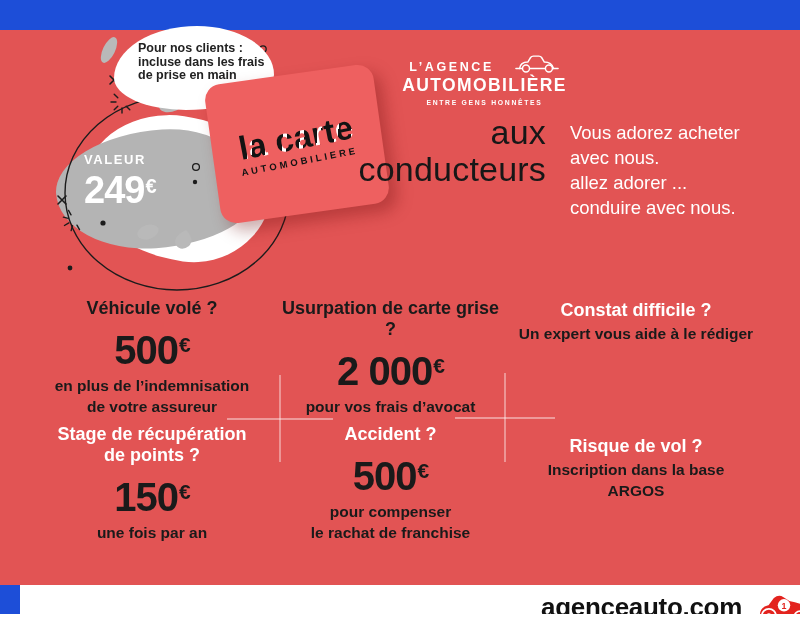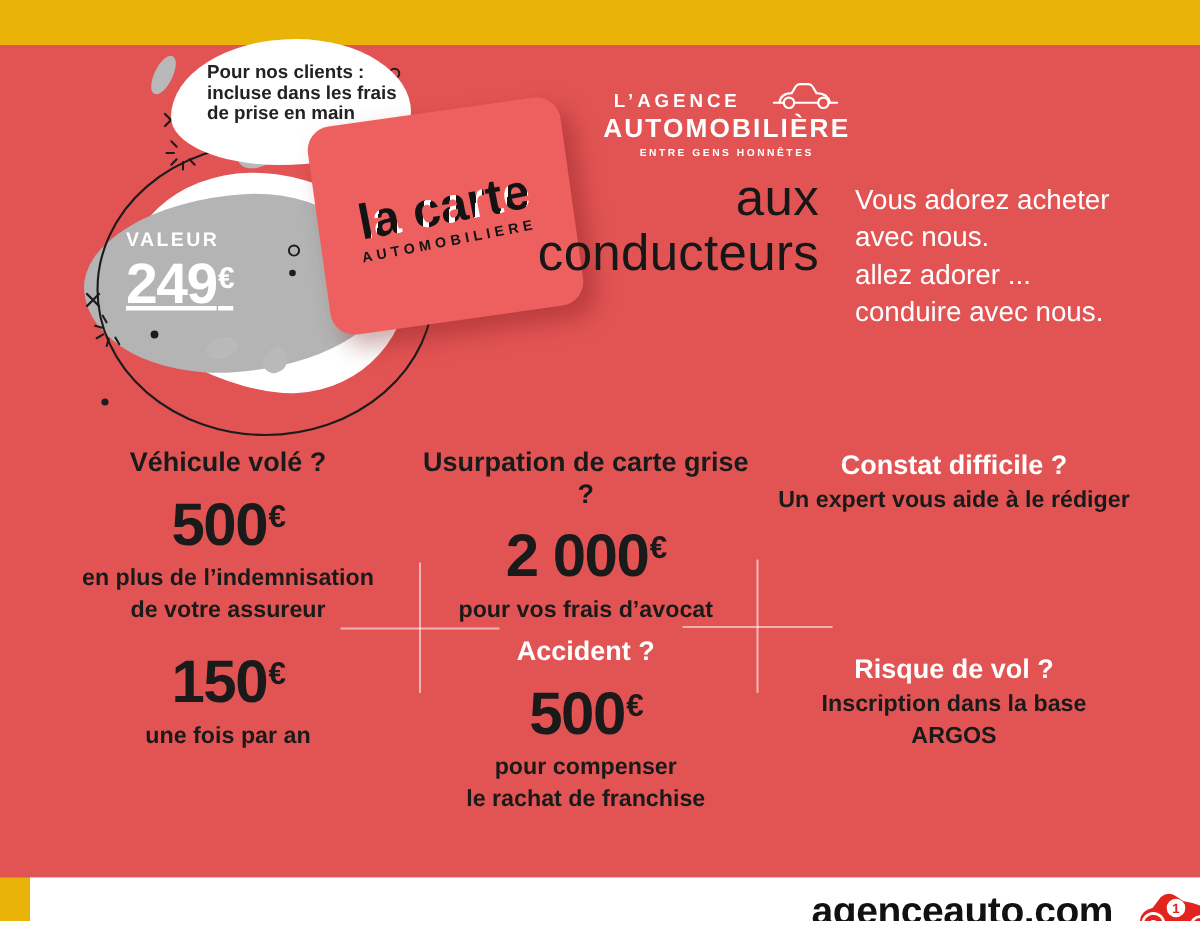"Pour nos clients :" .poster { background: #eab308 -> #1d4ed8 }
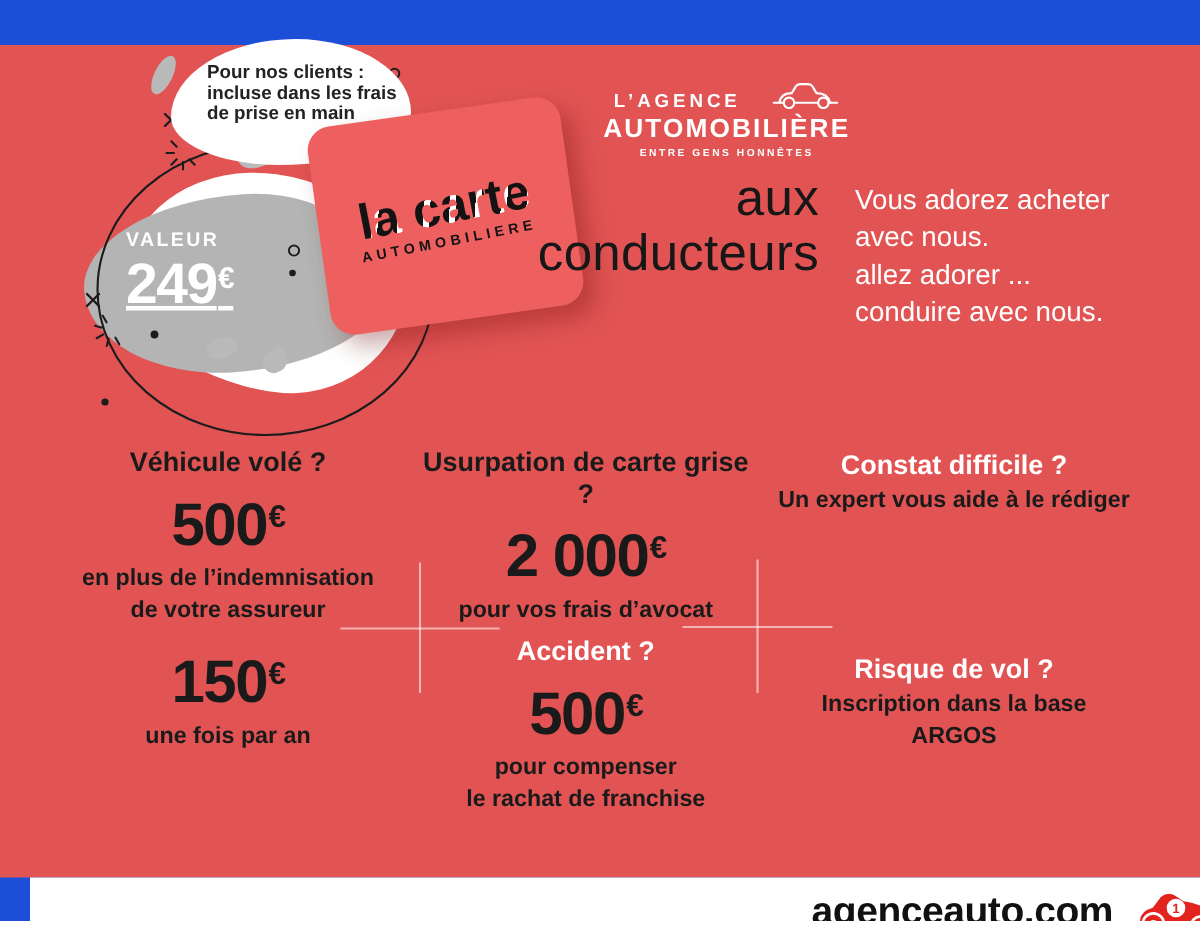"249€" .badge-amount { text-decoration: underline -> none }
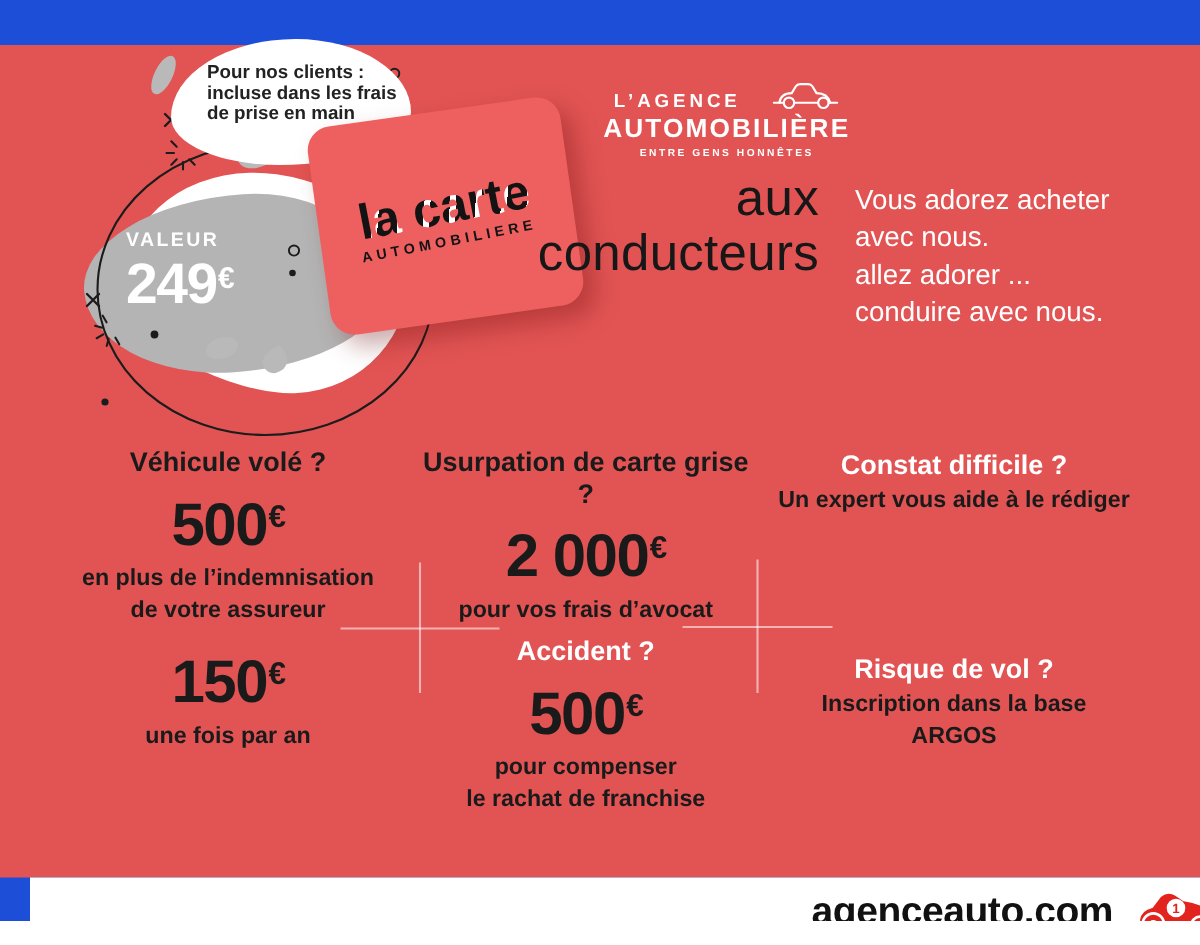"Stage de récupération" div.t { html: none -> <div> <div>Stage de récupération</div> <div>de points ?</div> </div> }
